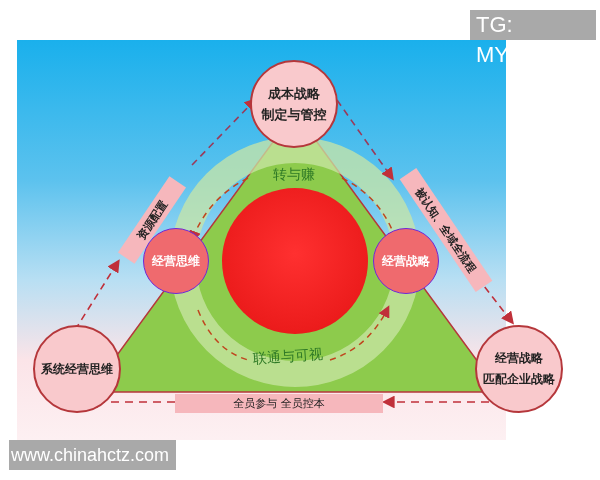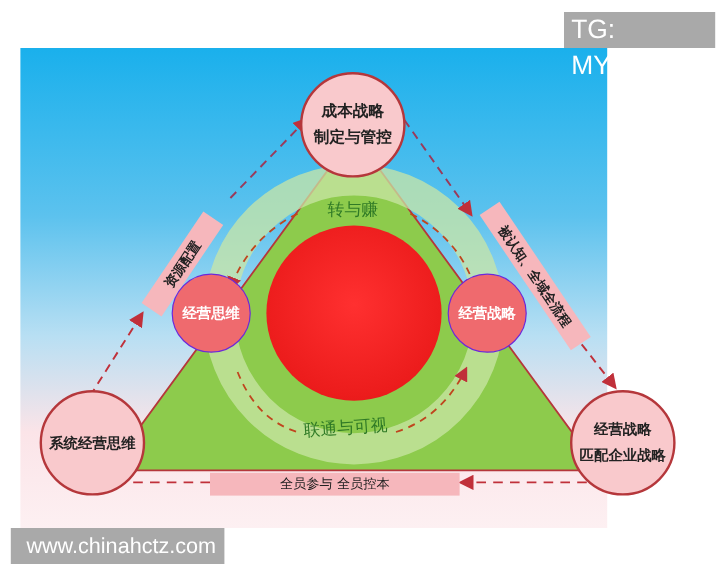"www.chinahctz.com" .wm-url { padding-left: 13px -> 2px }
